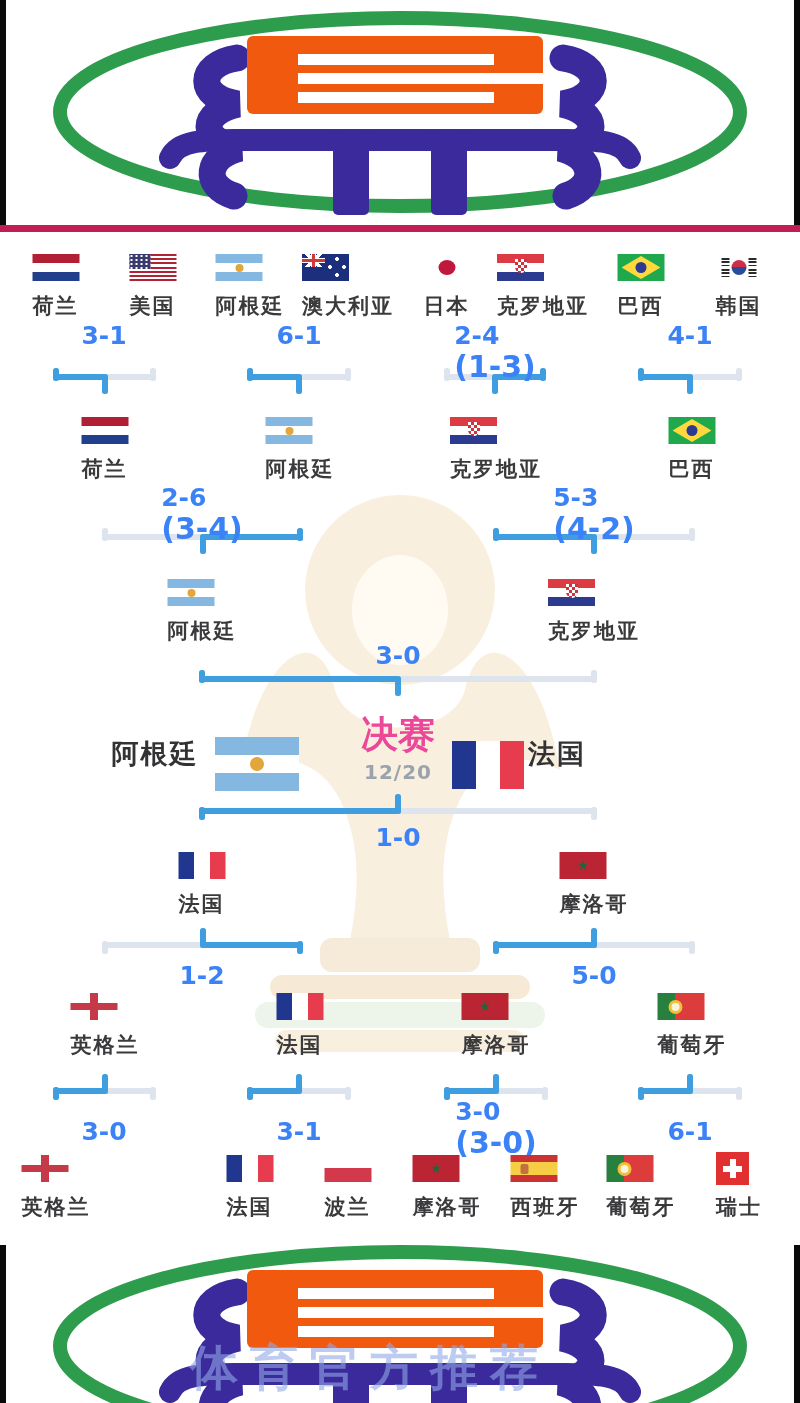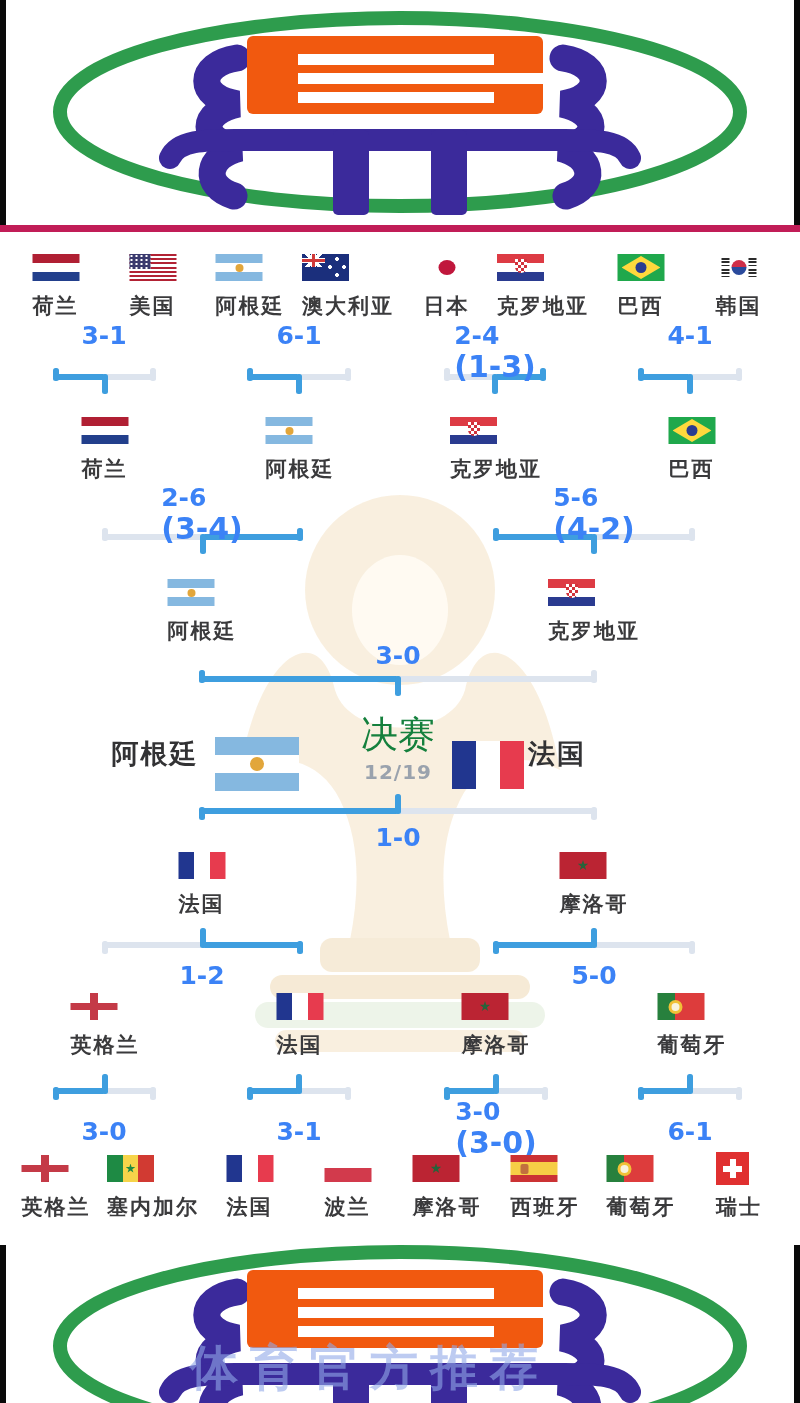"5-6" div { text: 5-6 -> 5-3 }
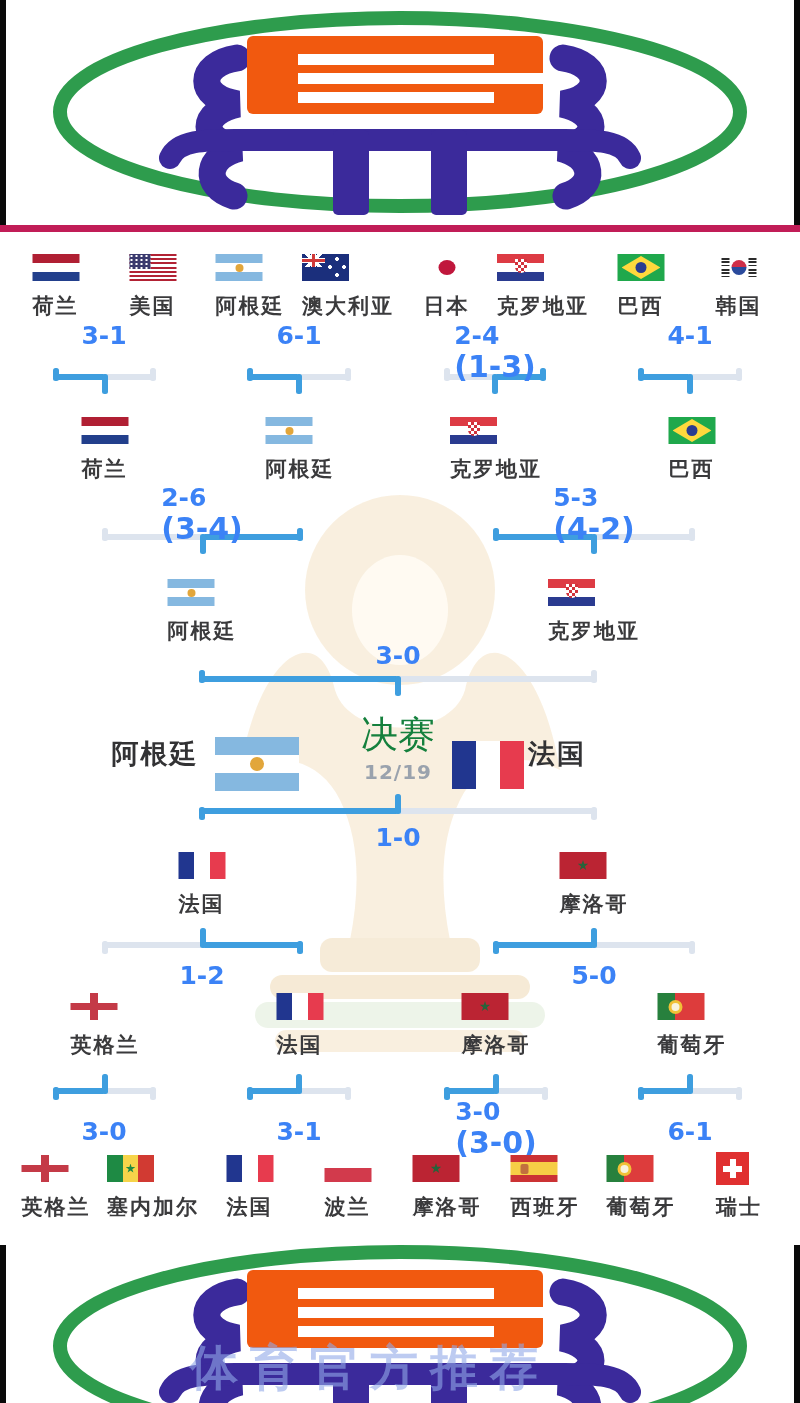"决赛" .final-title { color: #15803d -> #ec4899; font-weight: 400 -> 700 }
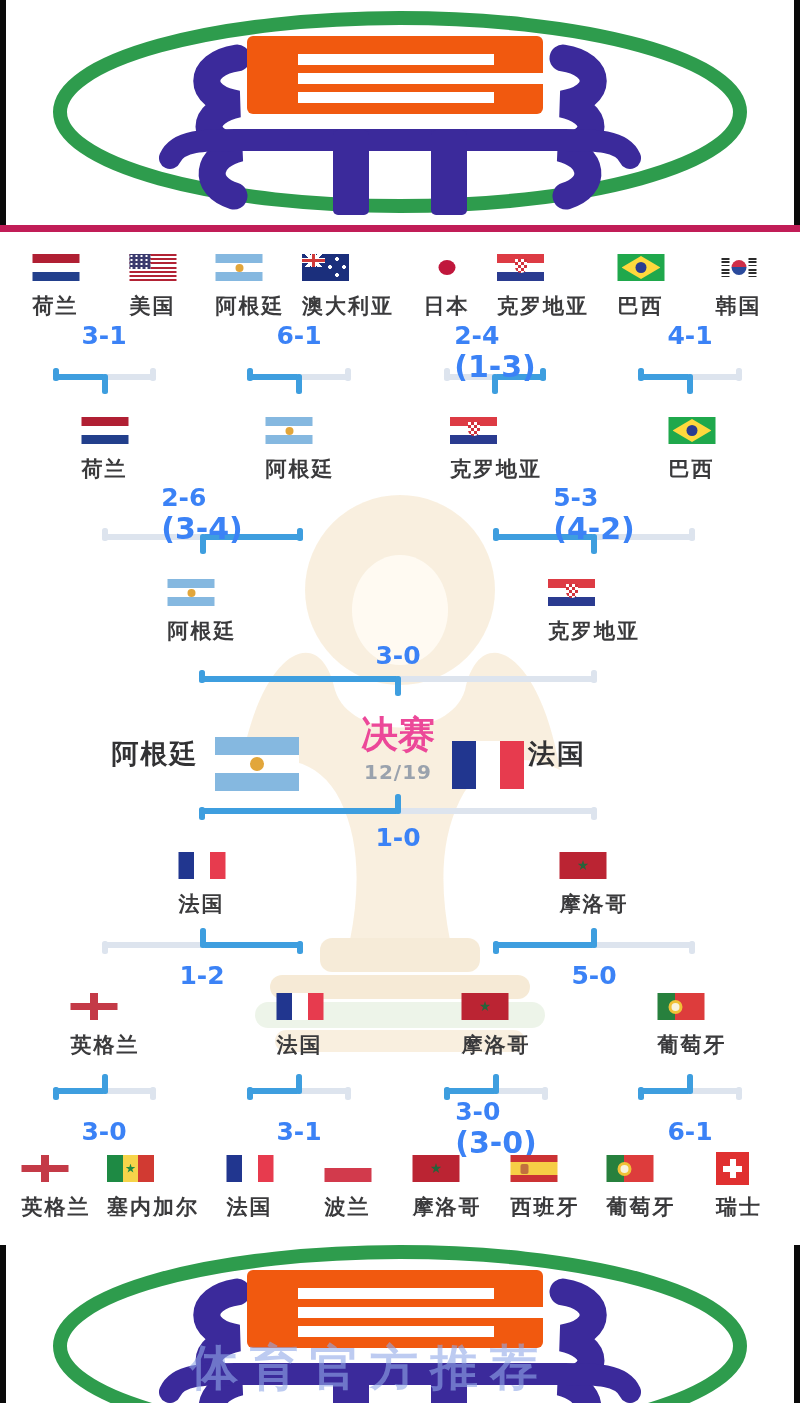"12/19" div.final-date { text: 12/19 -> 12/20 }
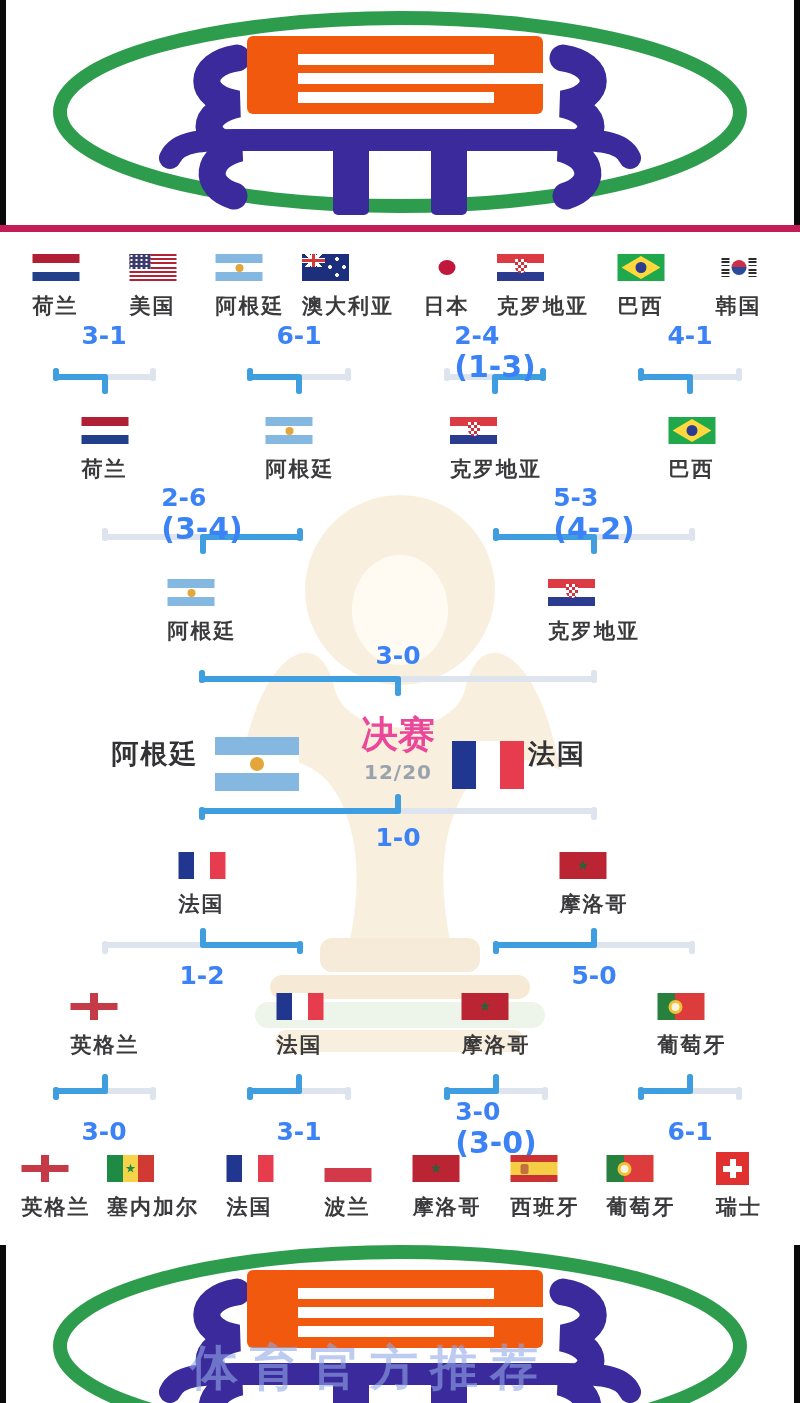"塞内加尔" div.node { html: <div> <span></span> <span>塞内加尔</span> </div> -> none }
